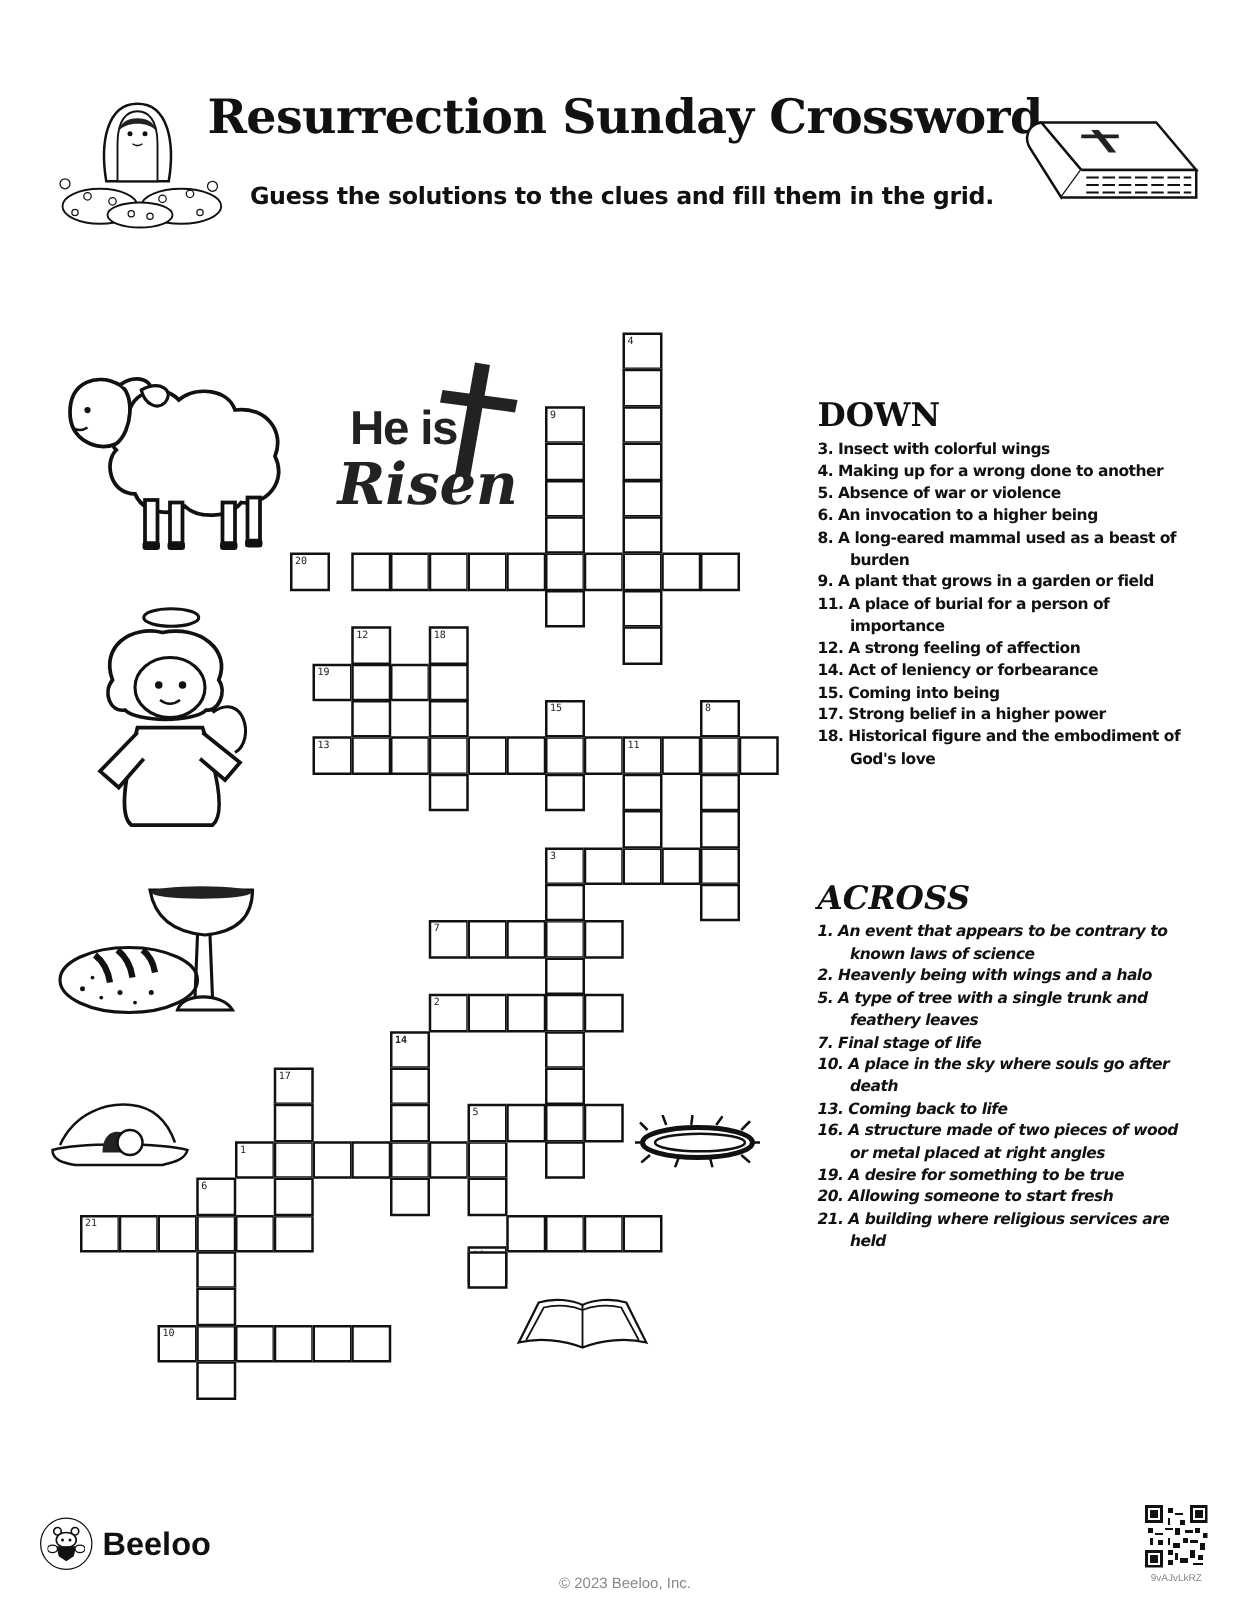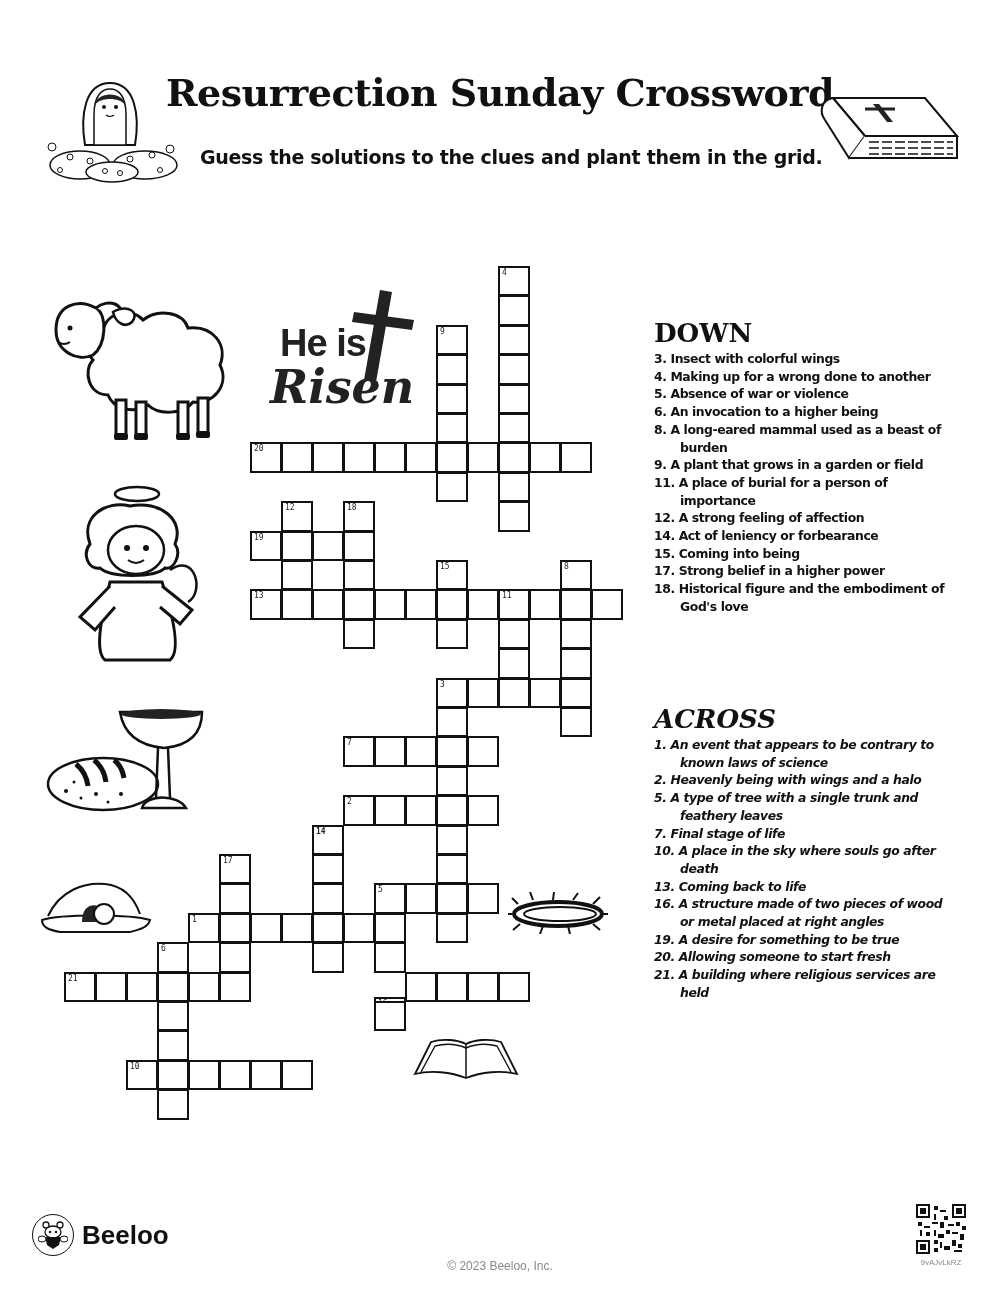"Guess the solutions to the" div.subtitle { text: plant -> fill }
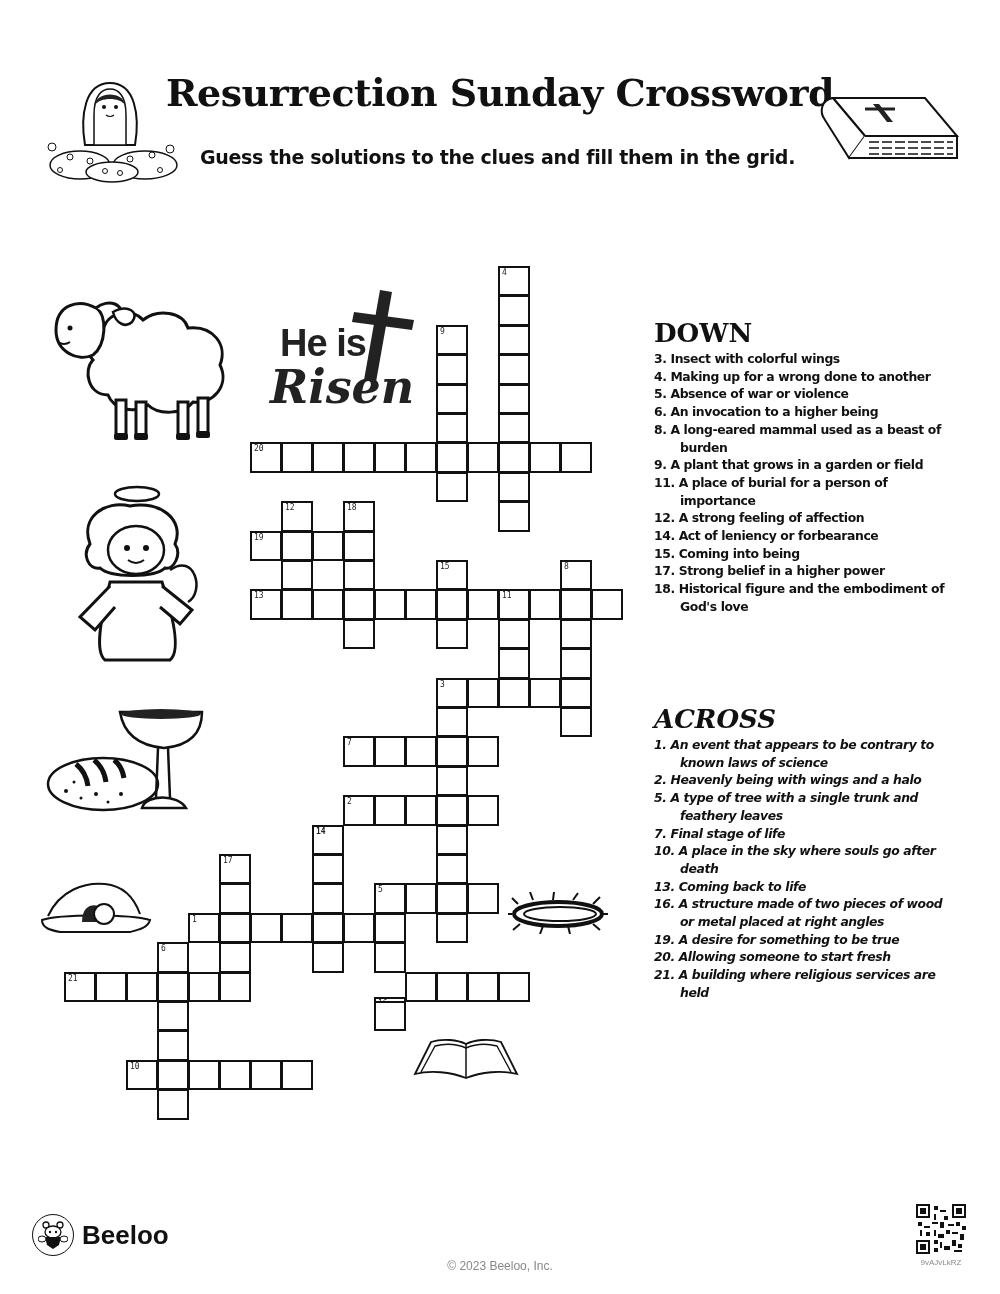"20" div.cell { left: 250px -> 232px }
